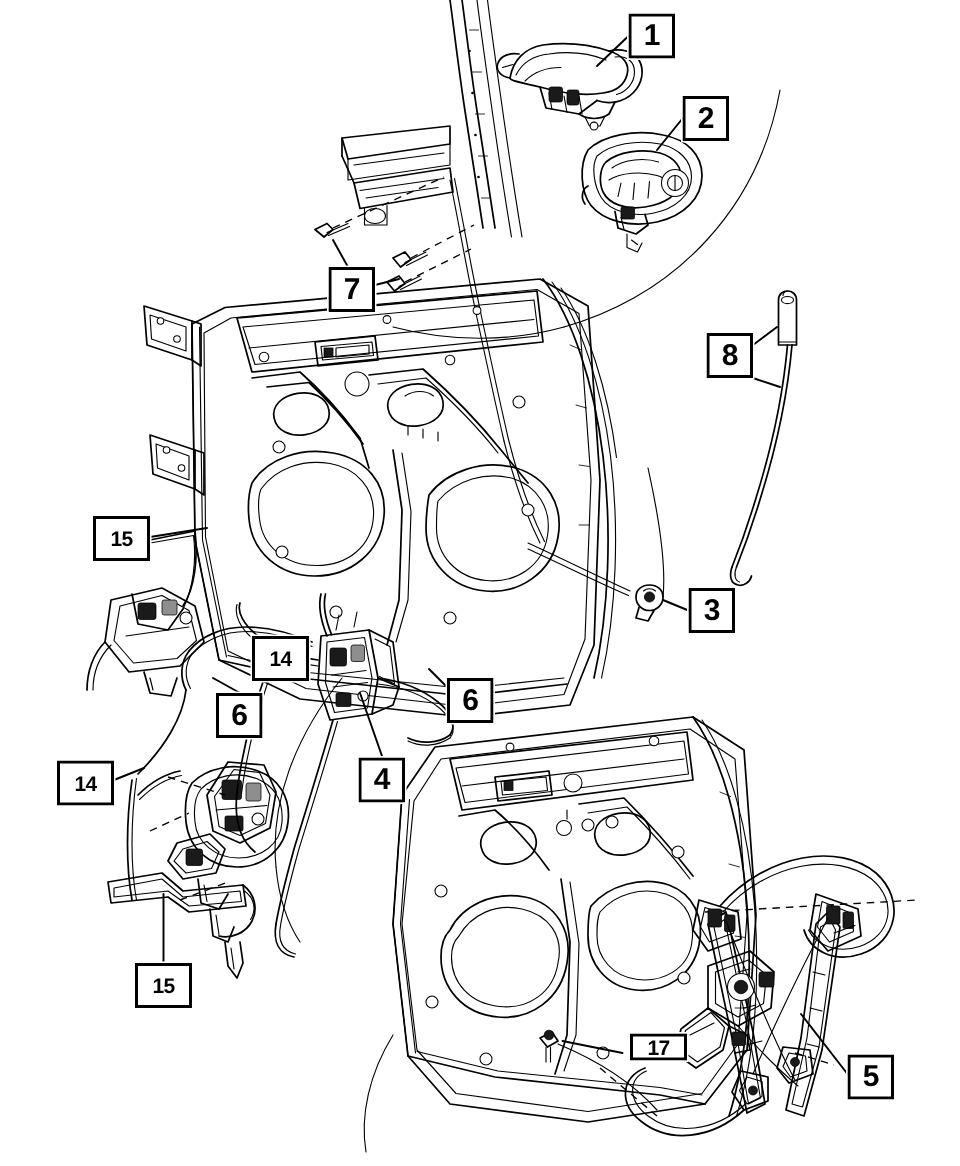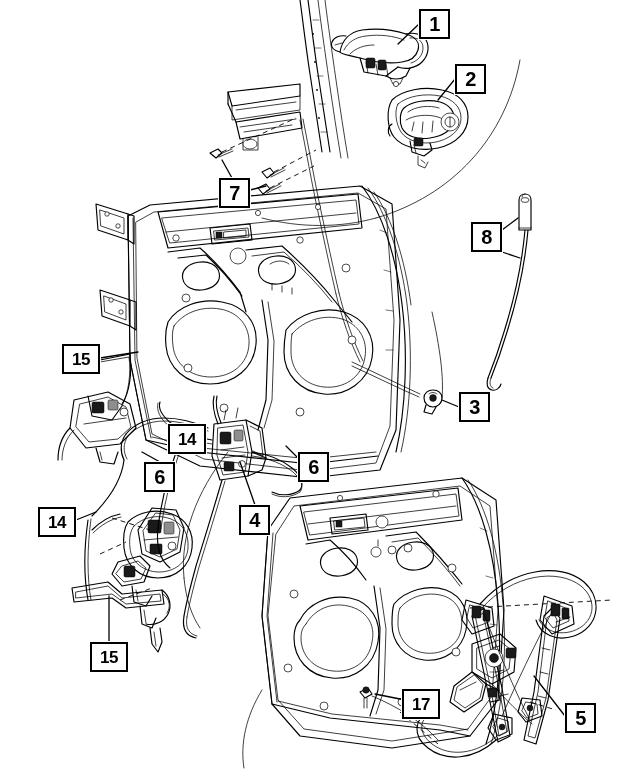"15" .callout.wide { font-size: 17px -> 14px }
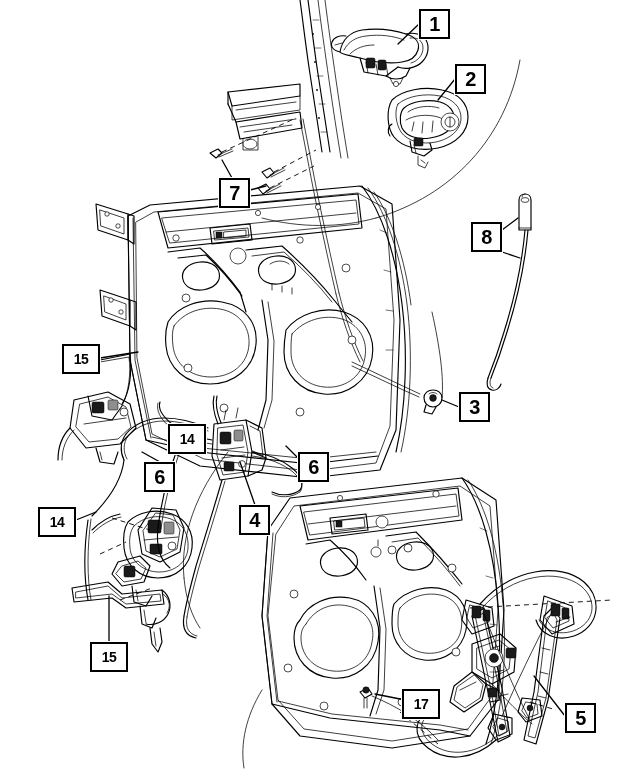"17" div.callout { height: 30px -> 18px; left: 402px -> 420px }
